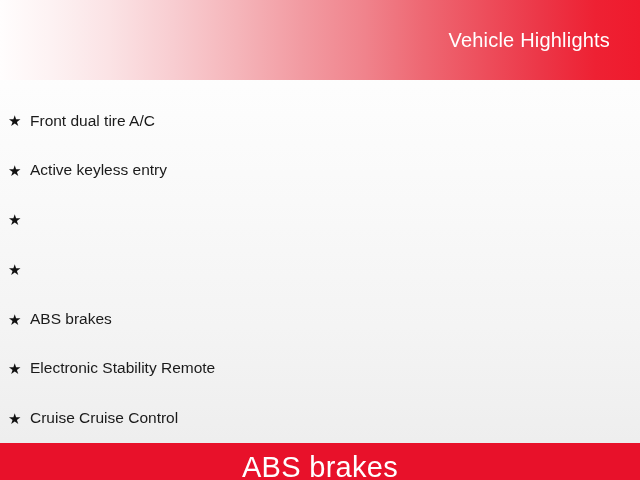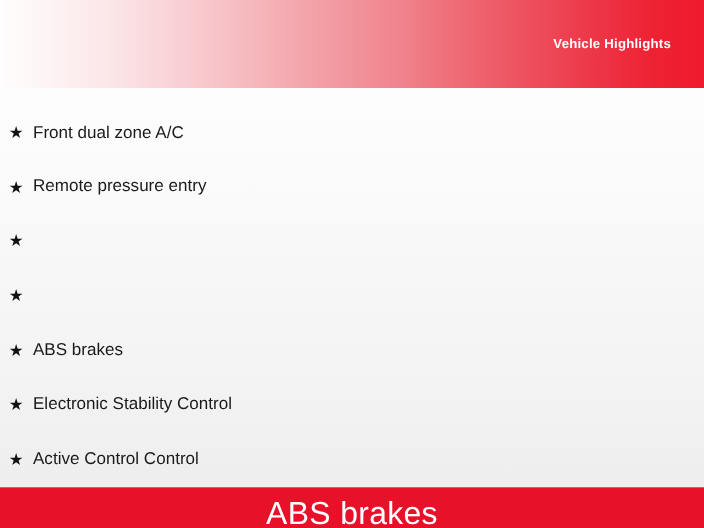"Vehicle Highlights" .header-title { font-size: 12px -> 20px; font-weight: bold -> normal }
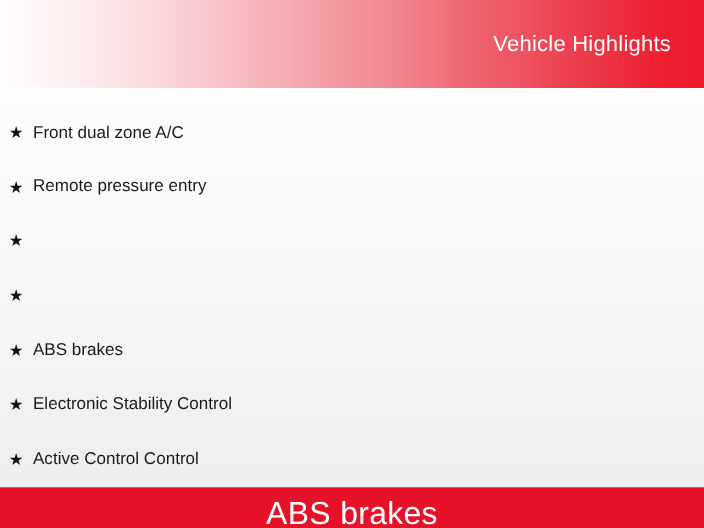"Front dual zone A/C" span.feature-label { text: zone -> tire }
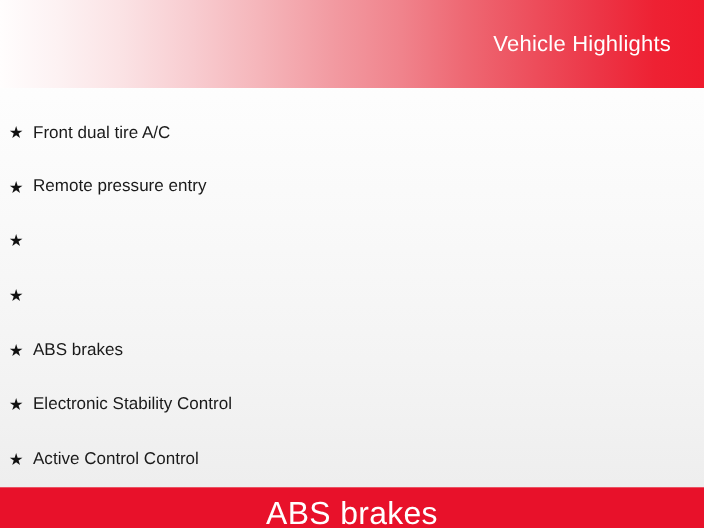"Remote pressure entry" span.feature-label { text: Remote pressure -> Active keyless }
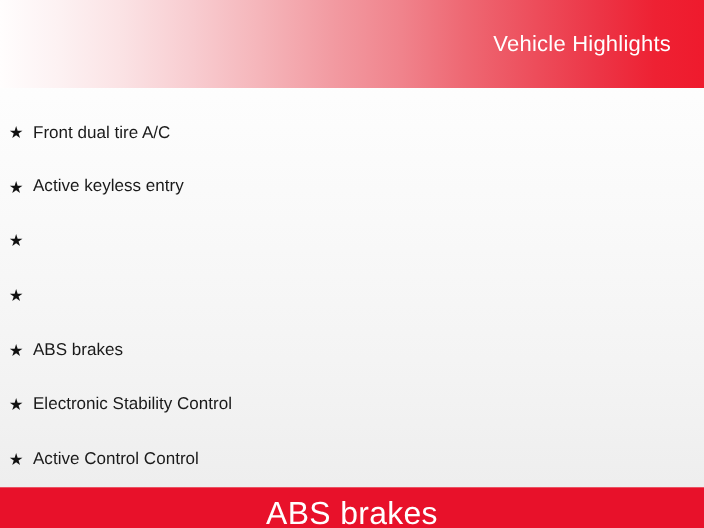"Electronic Stability Control" span.feature-label { text: Control -> Remote }
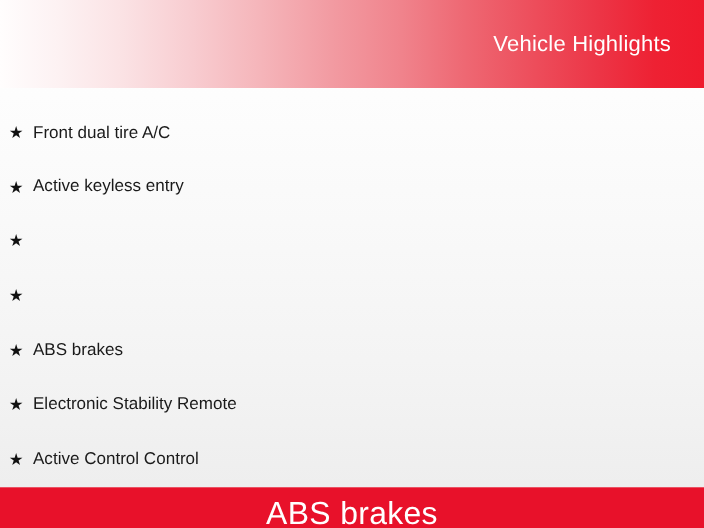"Active Control Control" span.feature-label { text: Active Control -> Cruise Cruise }
